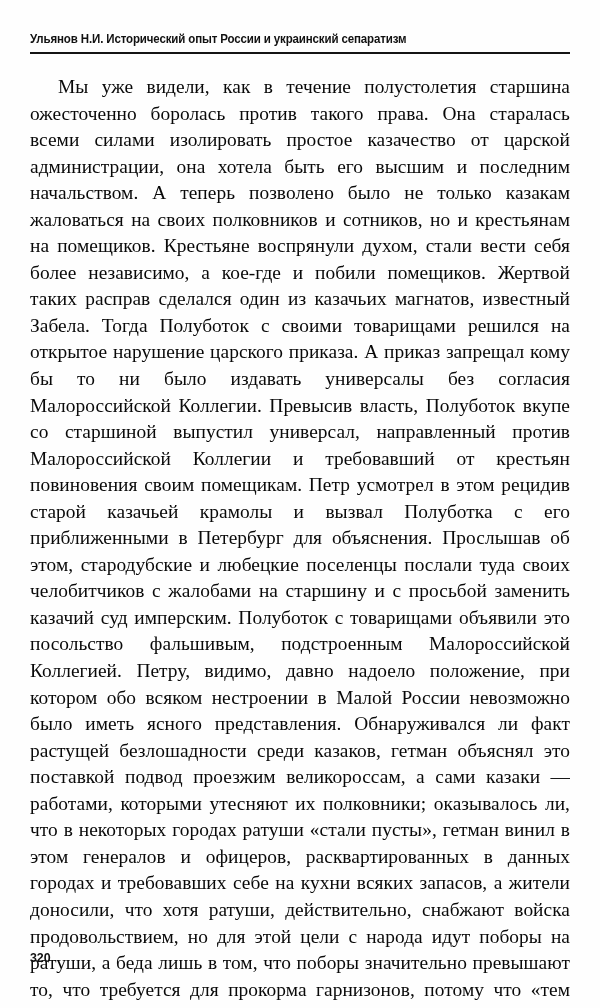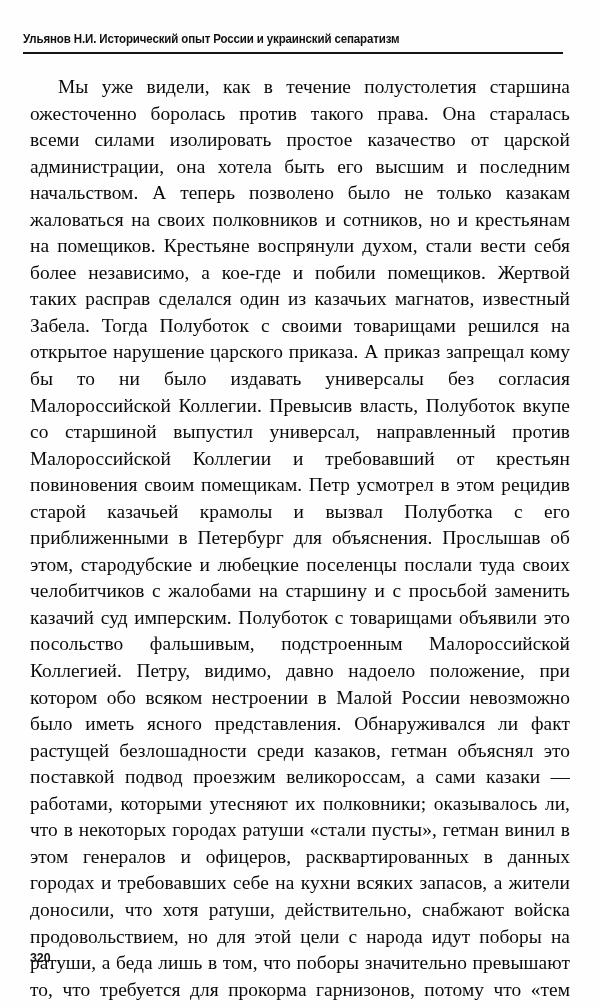"Ульянов Н.И. Исторический опыт России" .running-head { left: 23px -> 30px }
